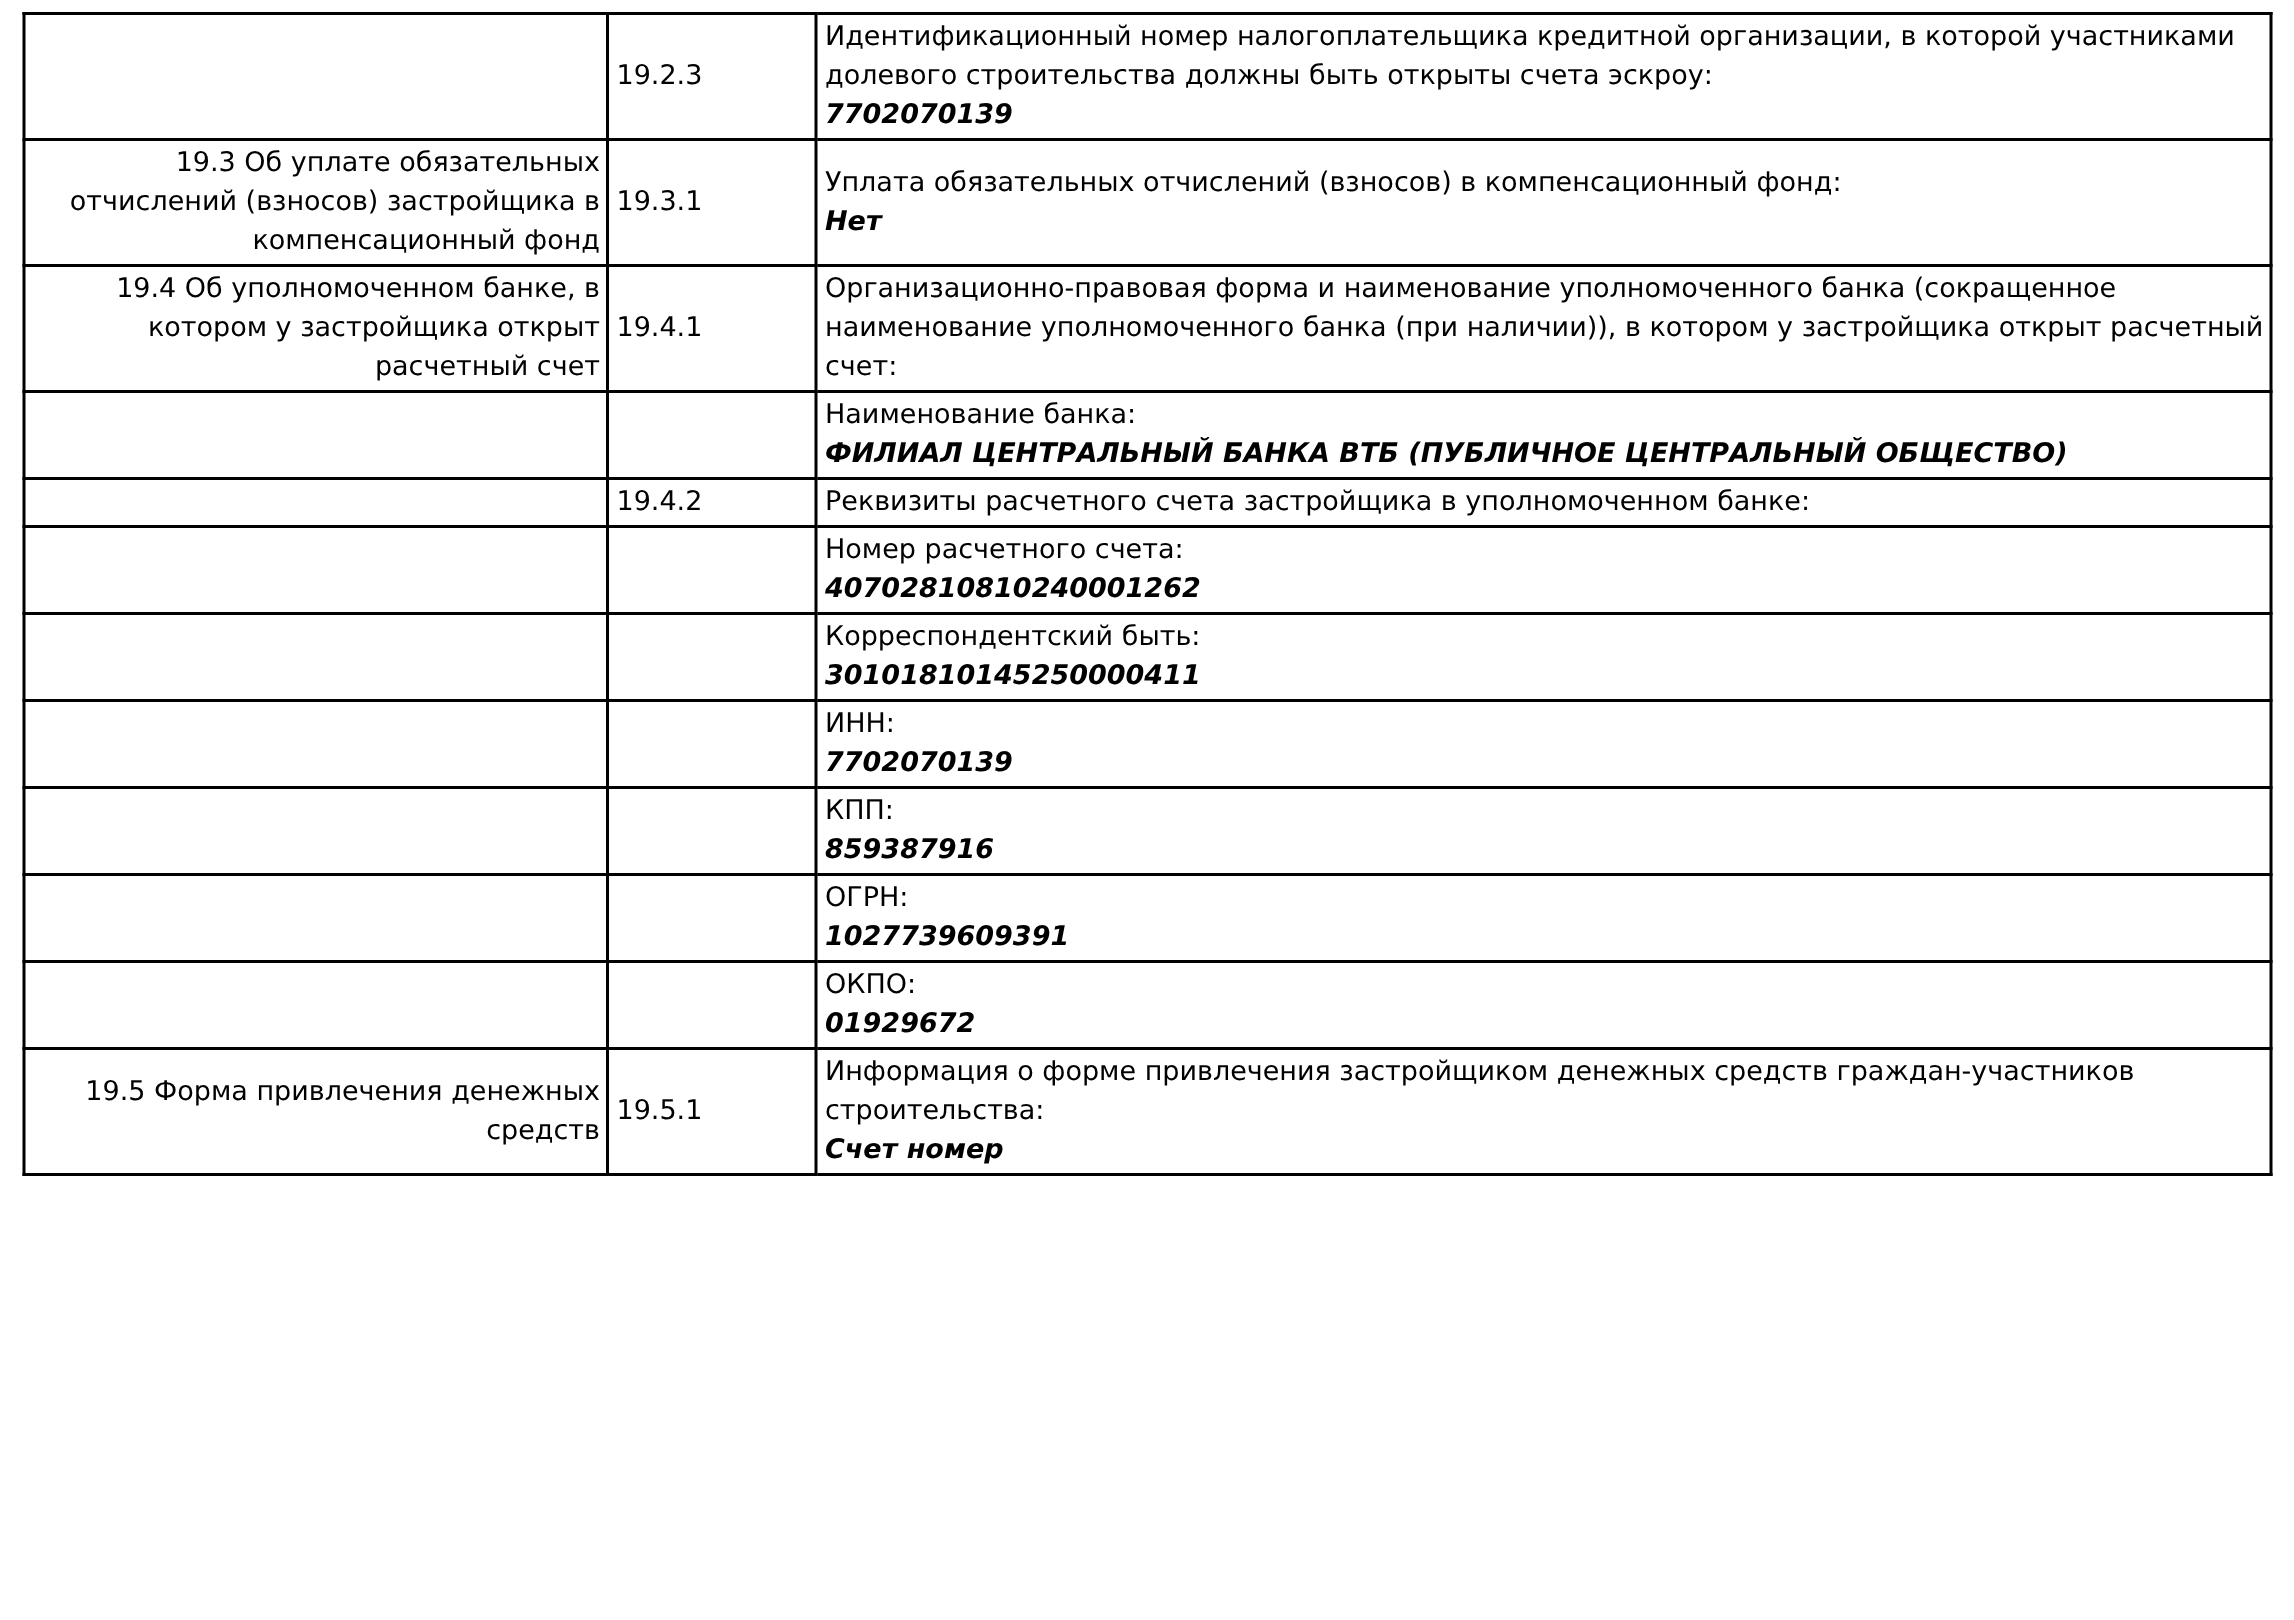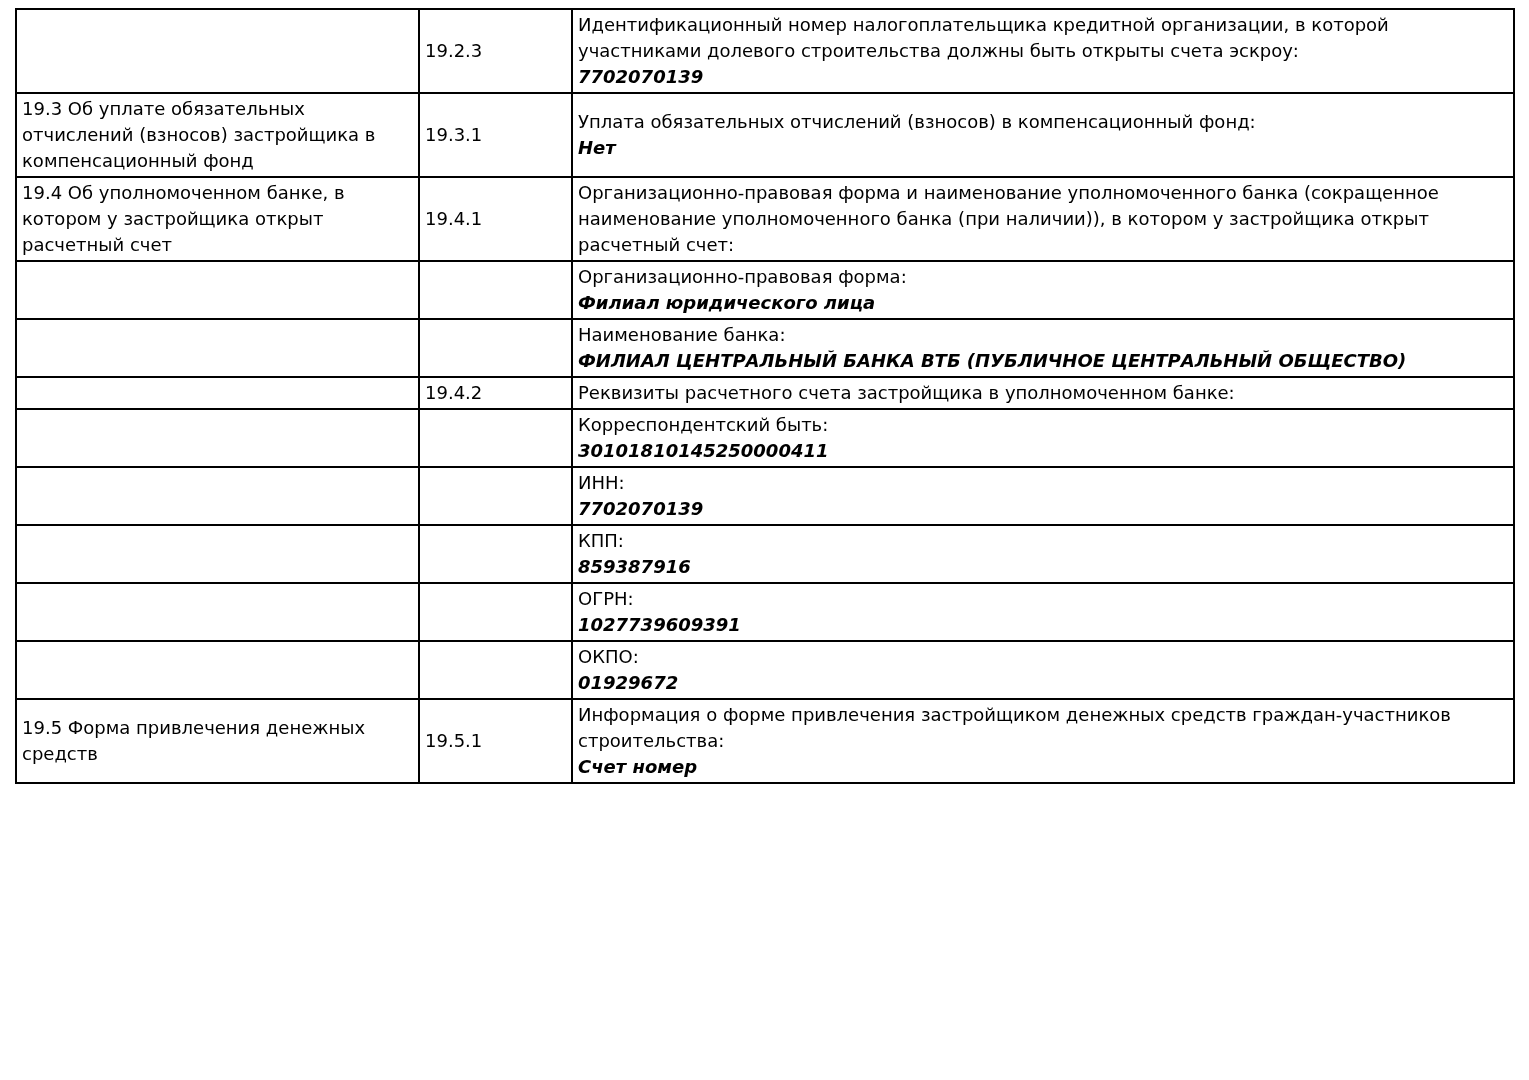"Идентификационный номер" table.decl td { padding: 2px 18px 2px 5px -> 2px 4px 2px 5px }
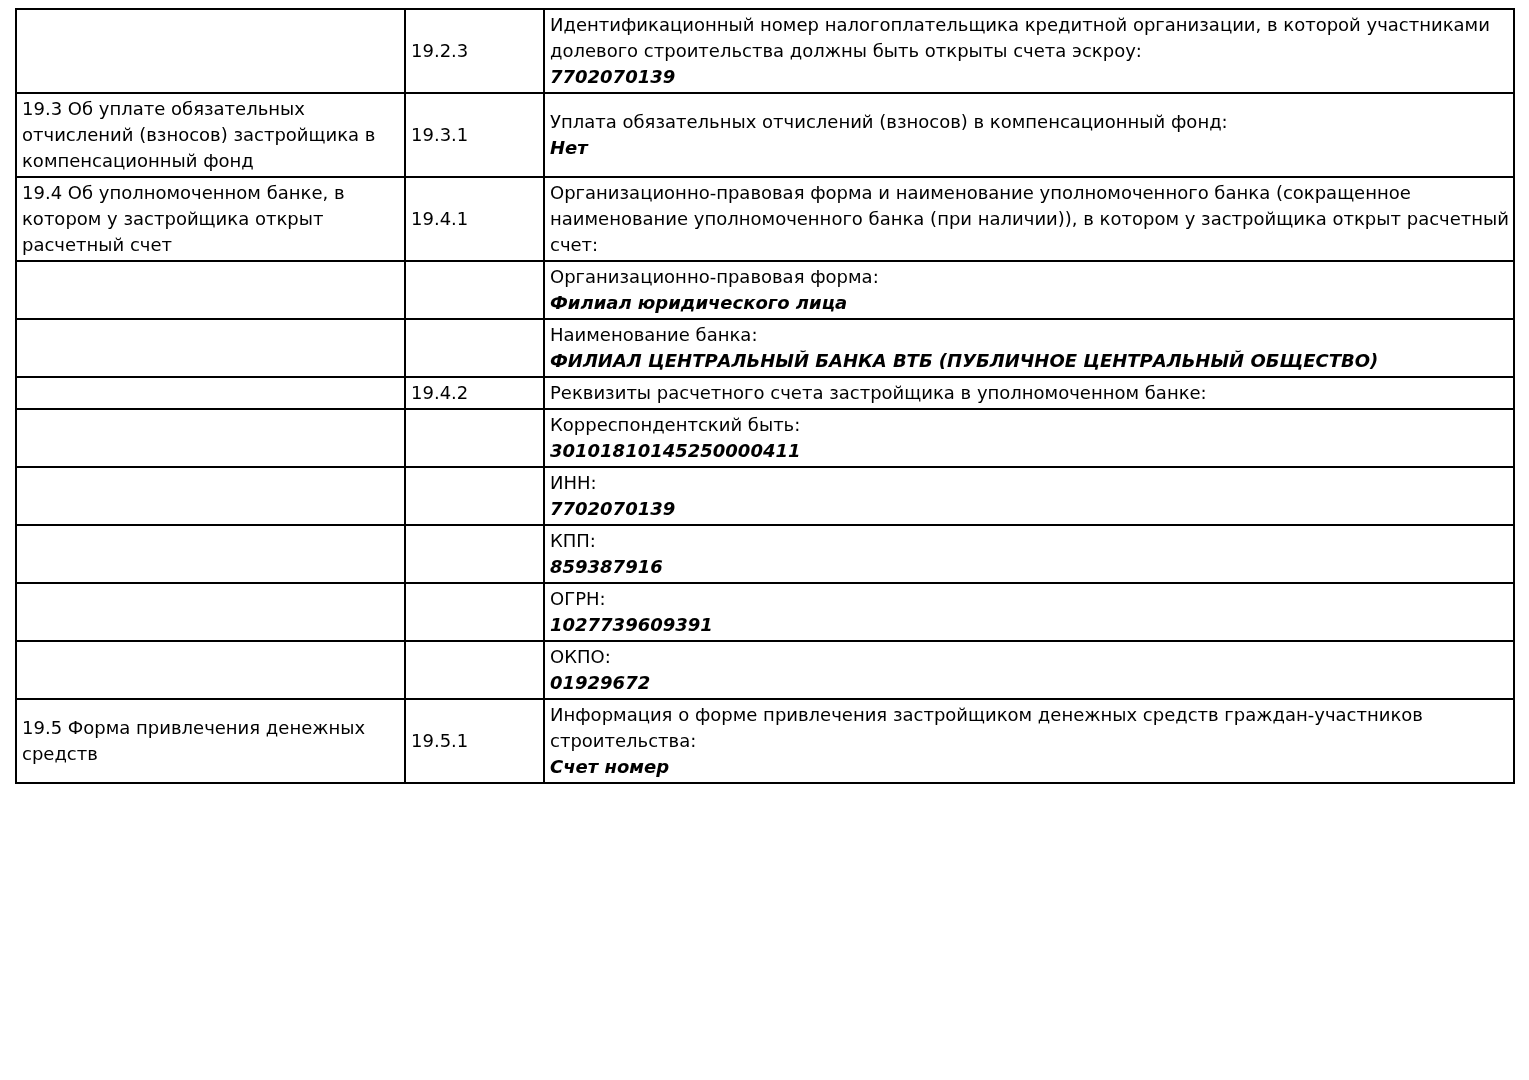"19.3 Об уплате обязательных отчислений" td.col-section { text-align: none -> right }
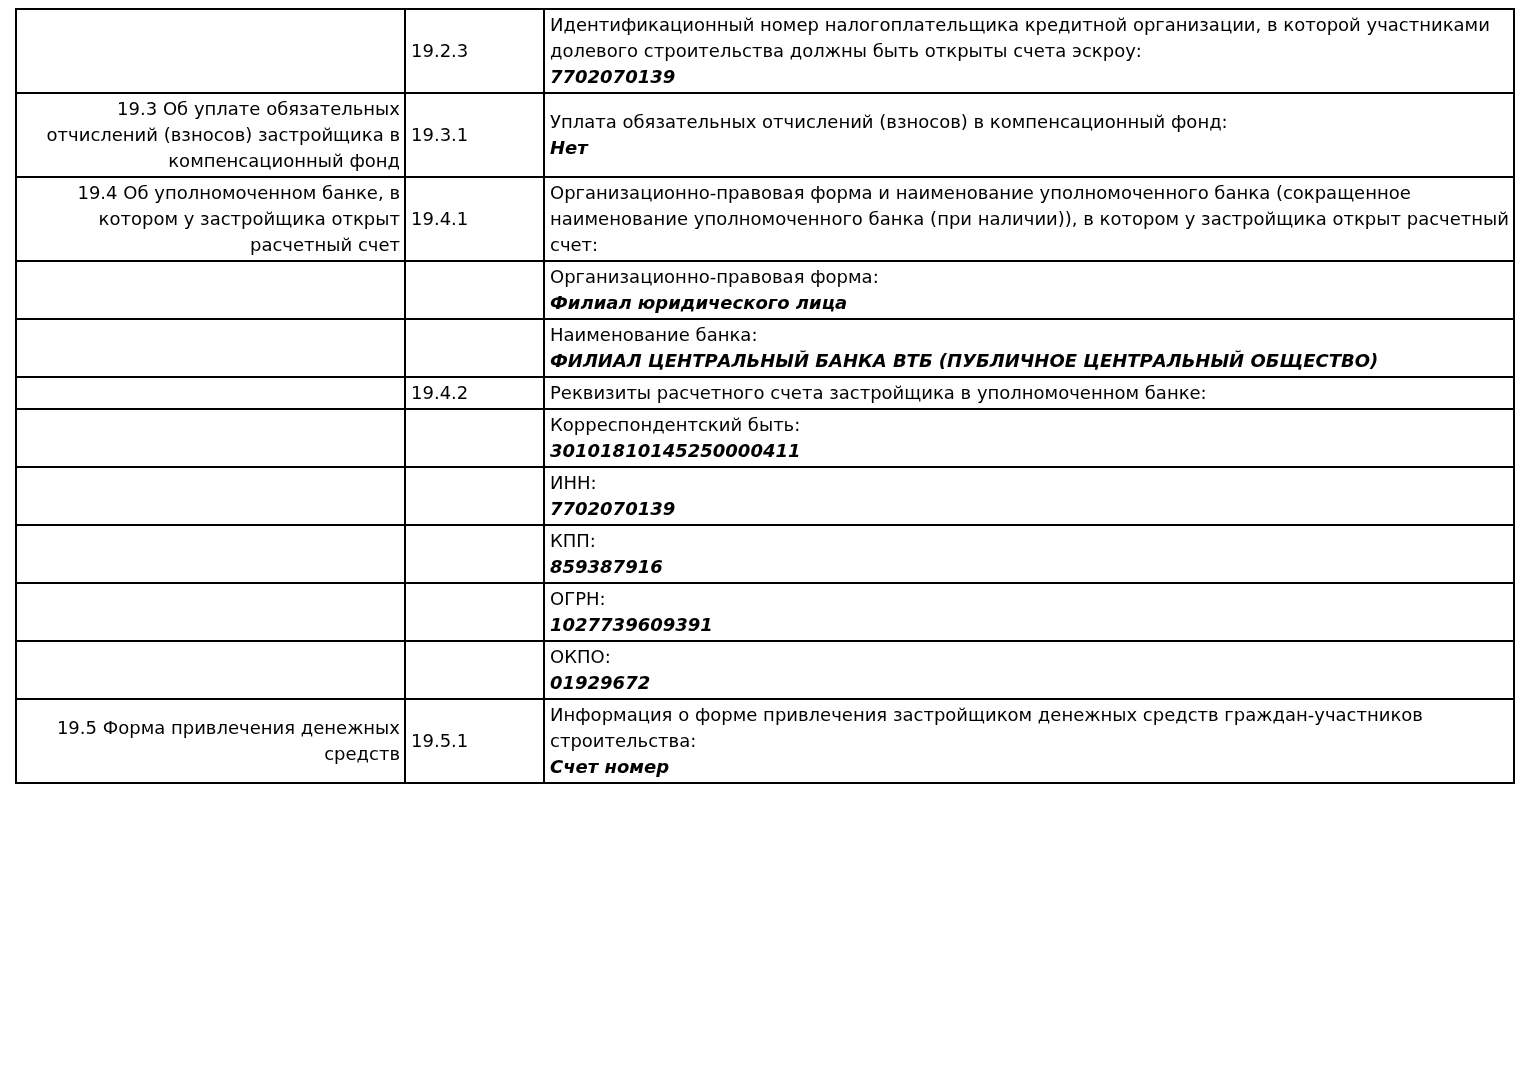"Организационно-правовая форма:" tr { html: <tr> <td></td> <td></td> <td> <div>Организационно-правовая форма:</div> <div>Филиал юридического лица</div> </td> </tr> -> none }
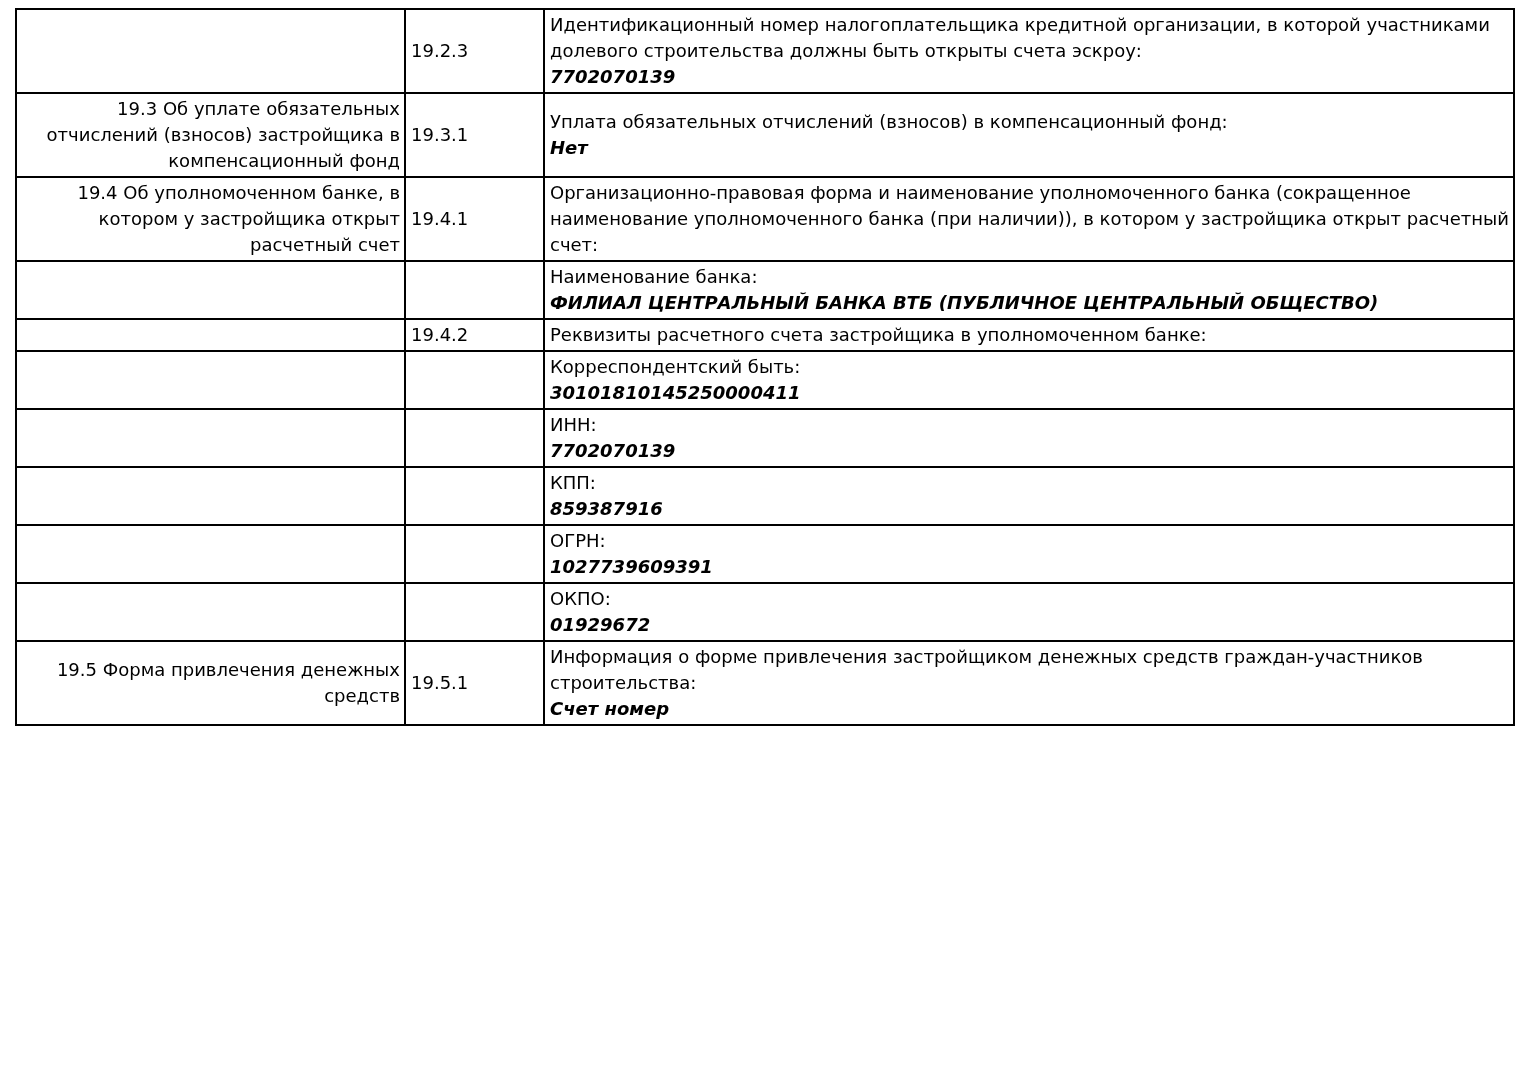"Номер расчетного счета:" tr { html: none -> <tr> <td></td> <td></td> <td> <div>Номер расчетного счета:</div> <div>40702810810240001262</div> </td> </tr> }
